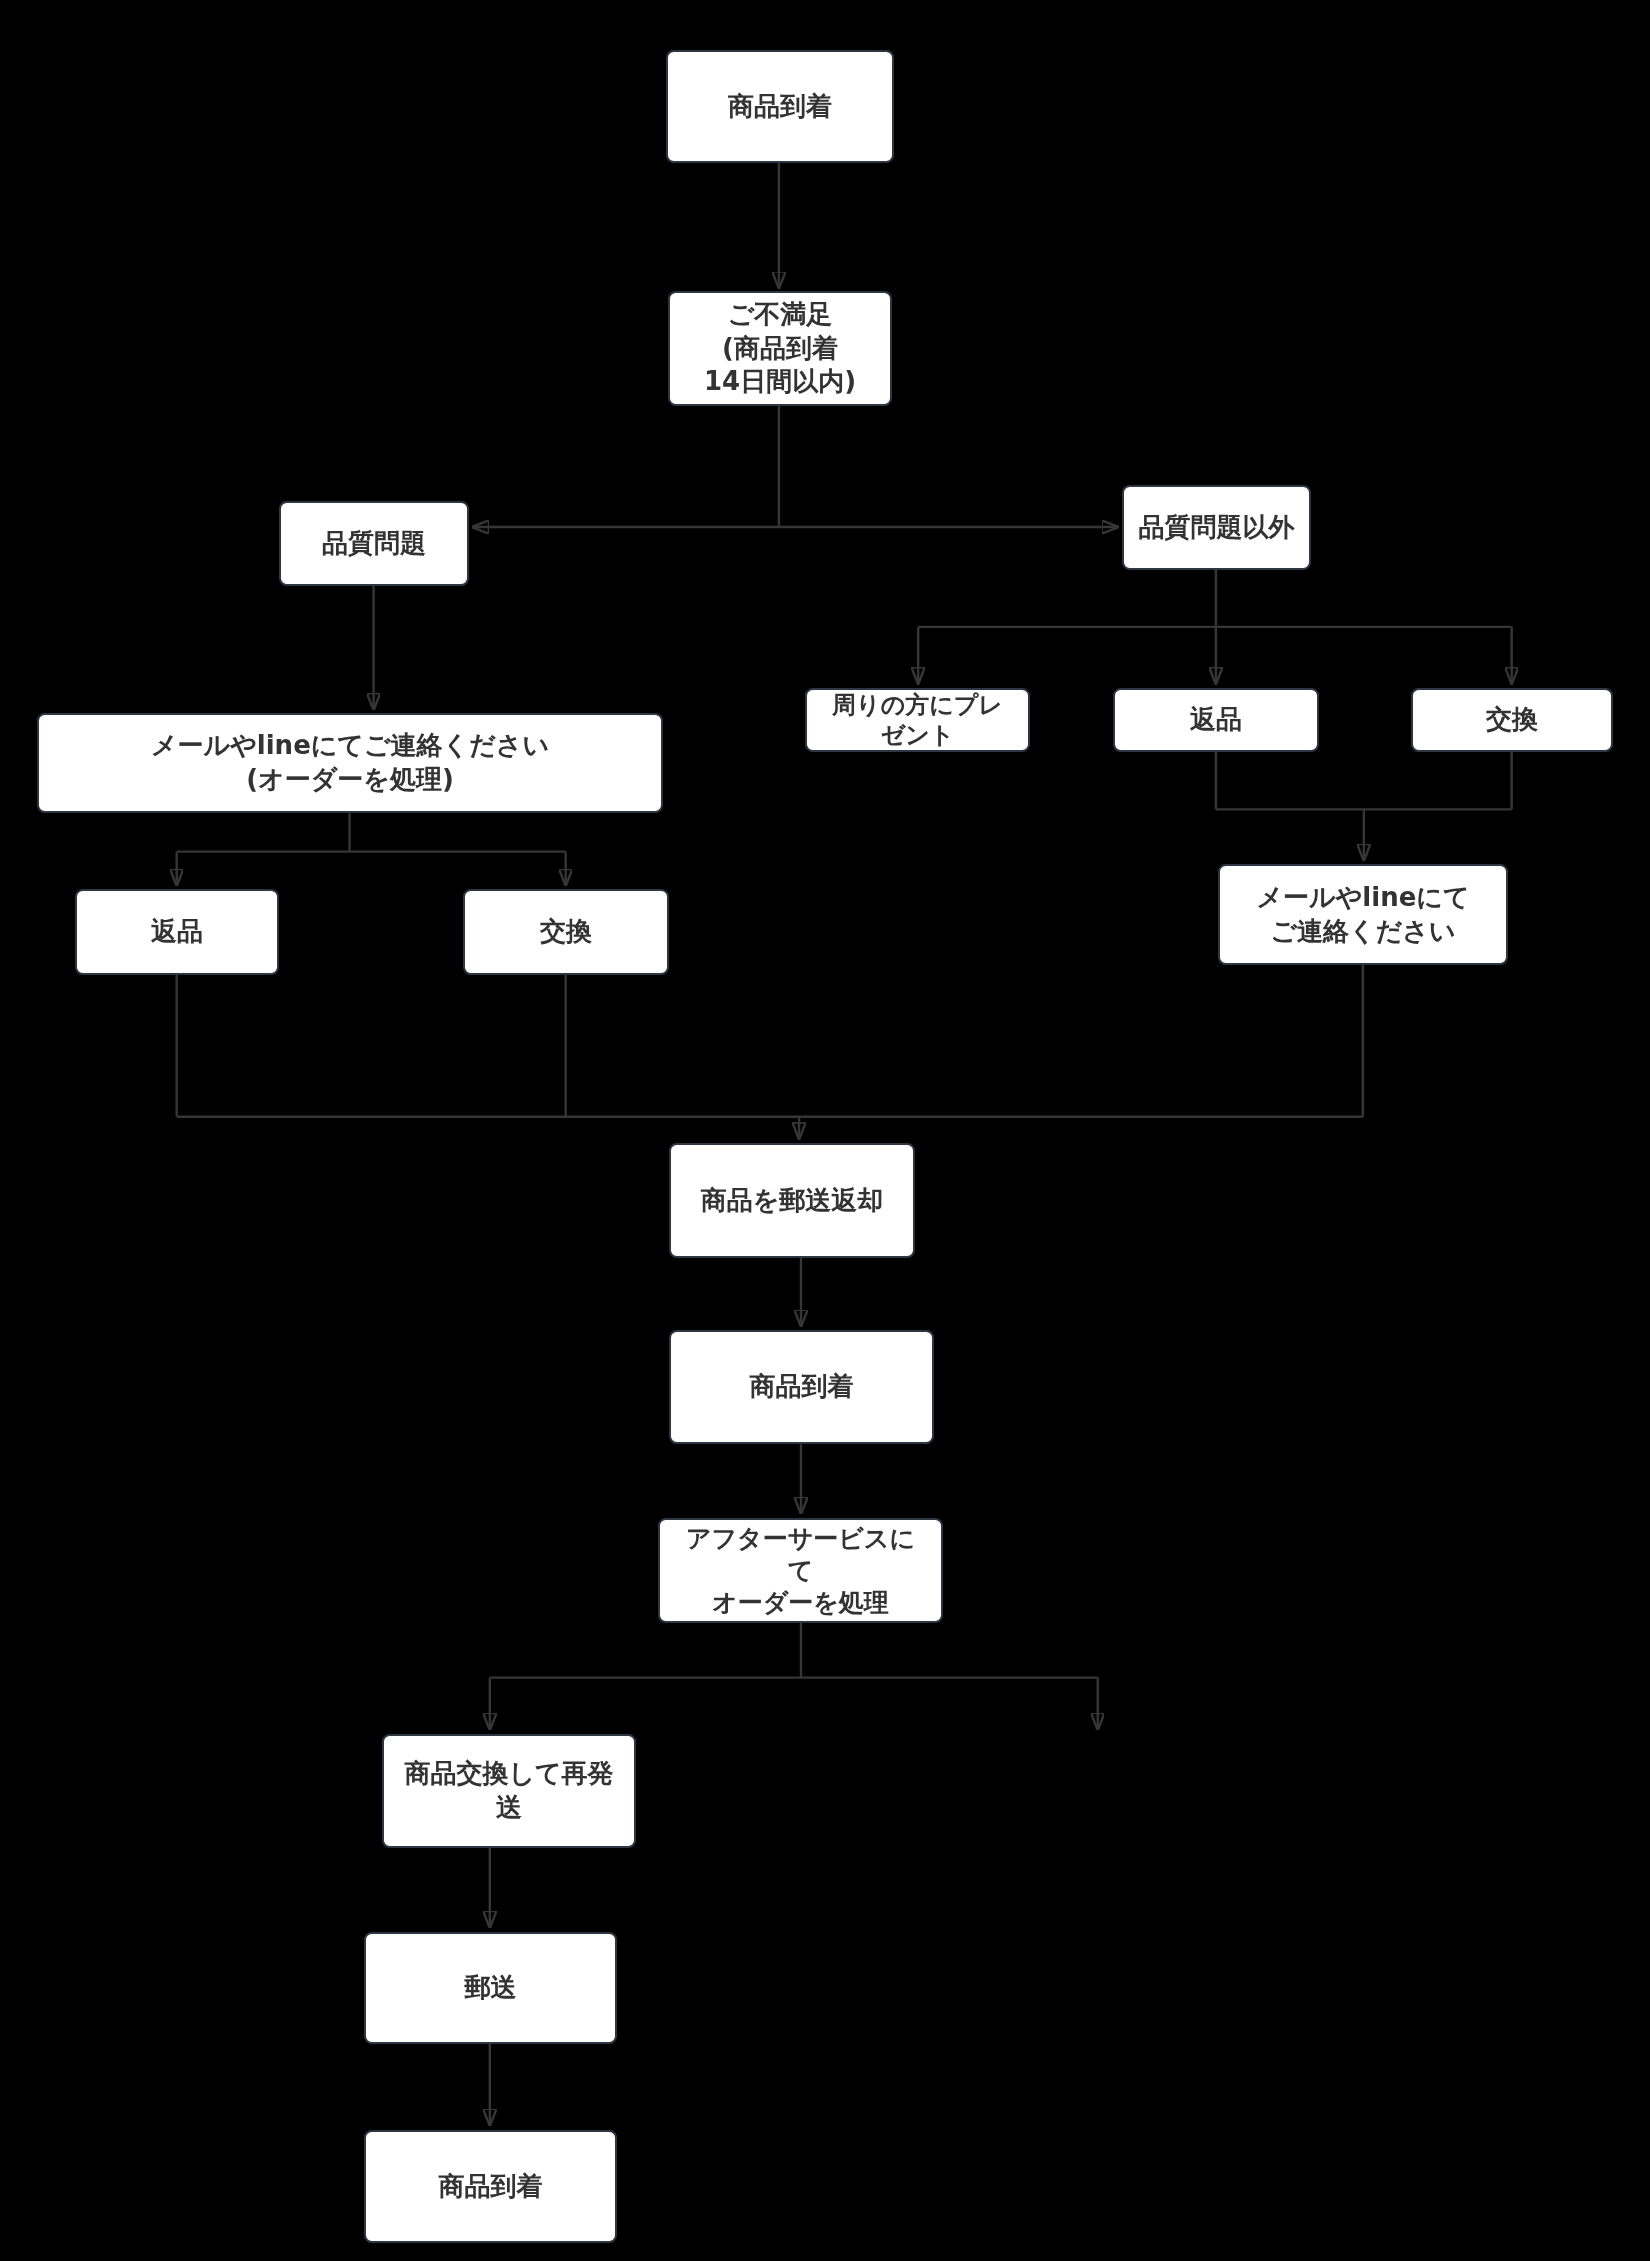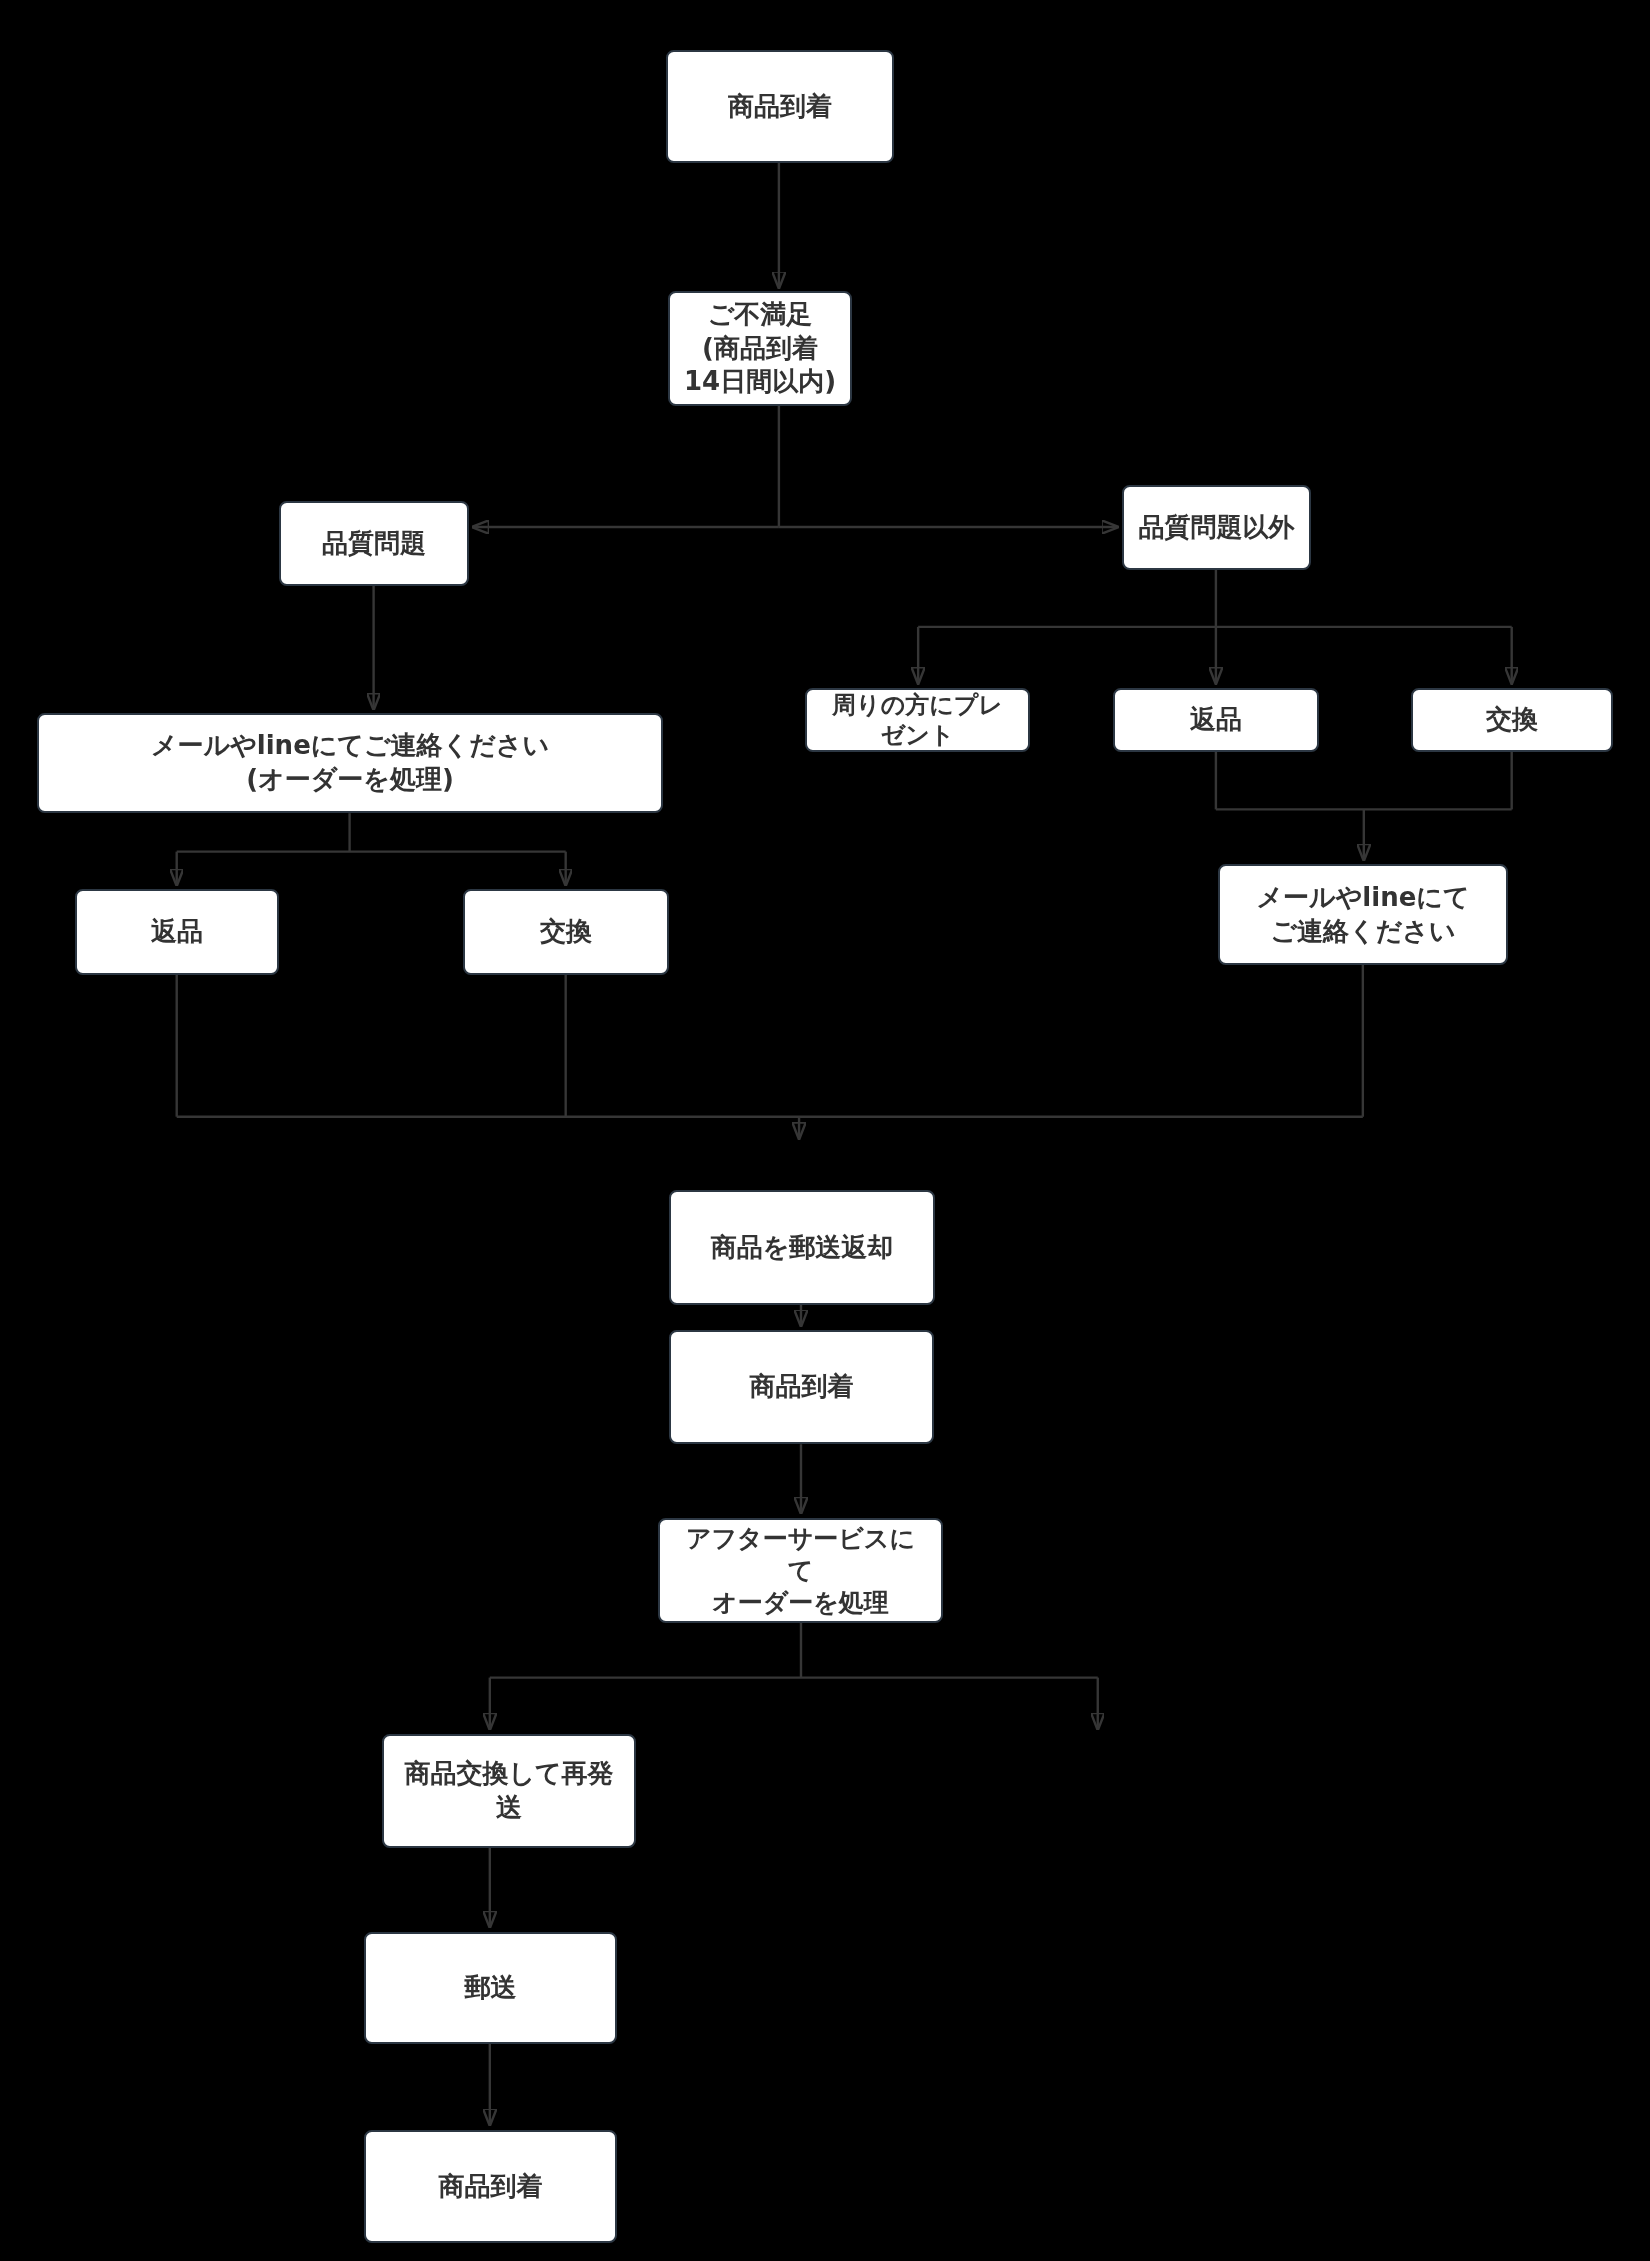"ご不満足" div.node { width: 184px -> 224px }
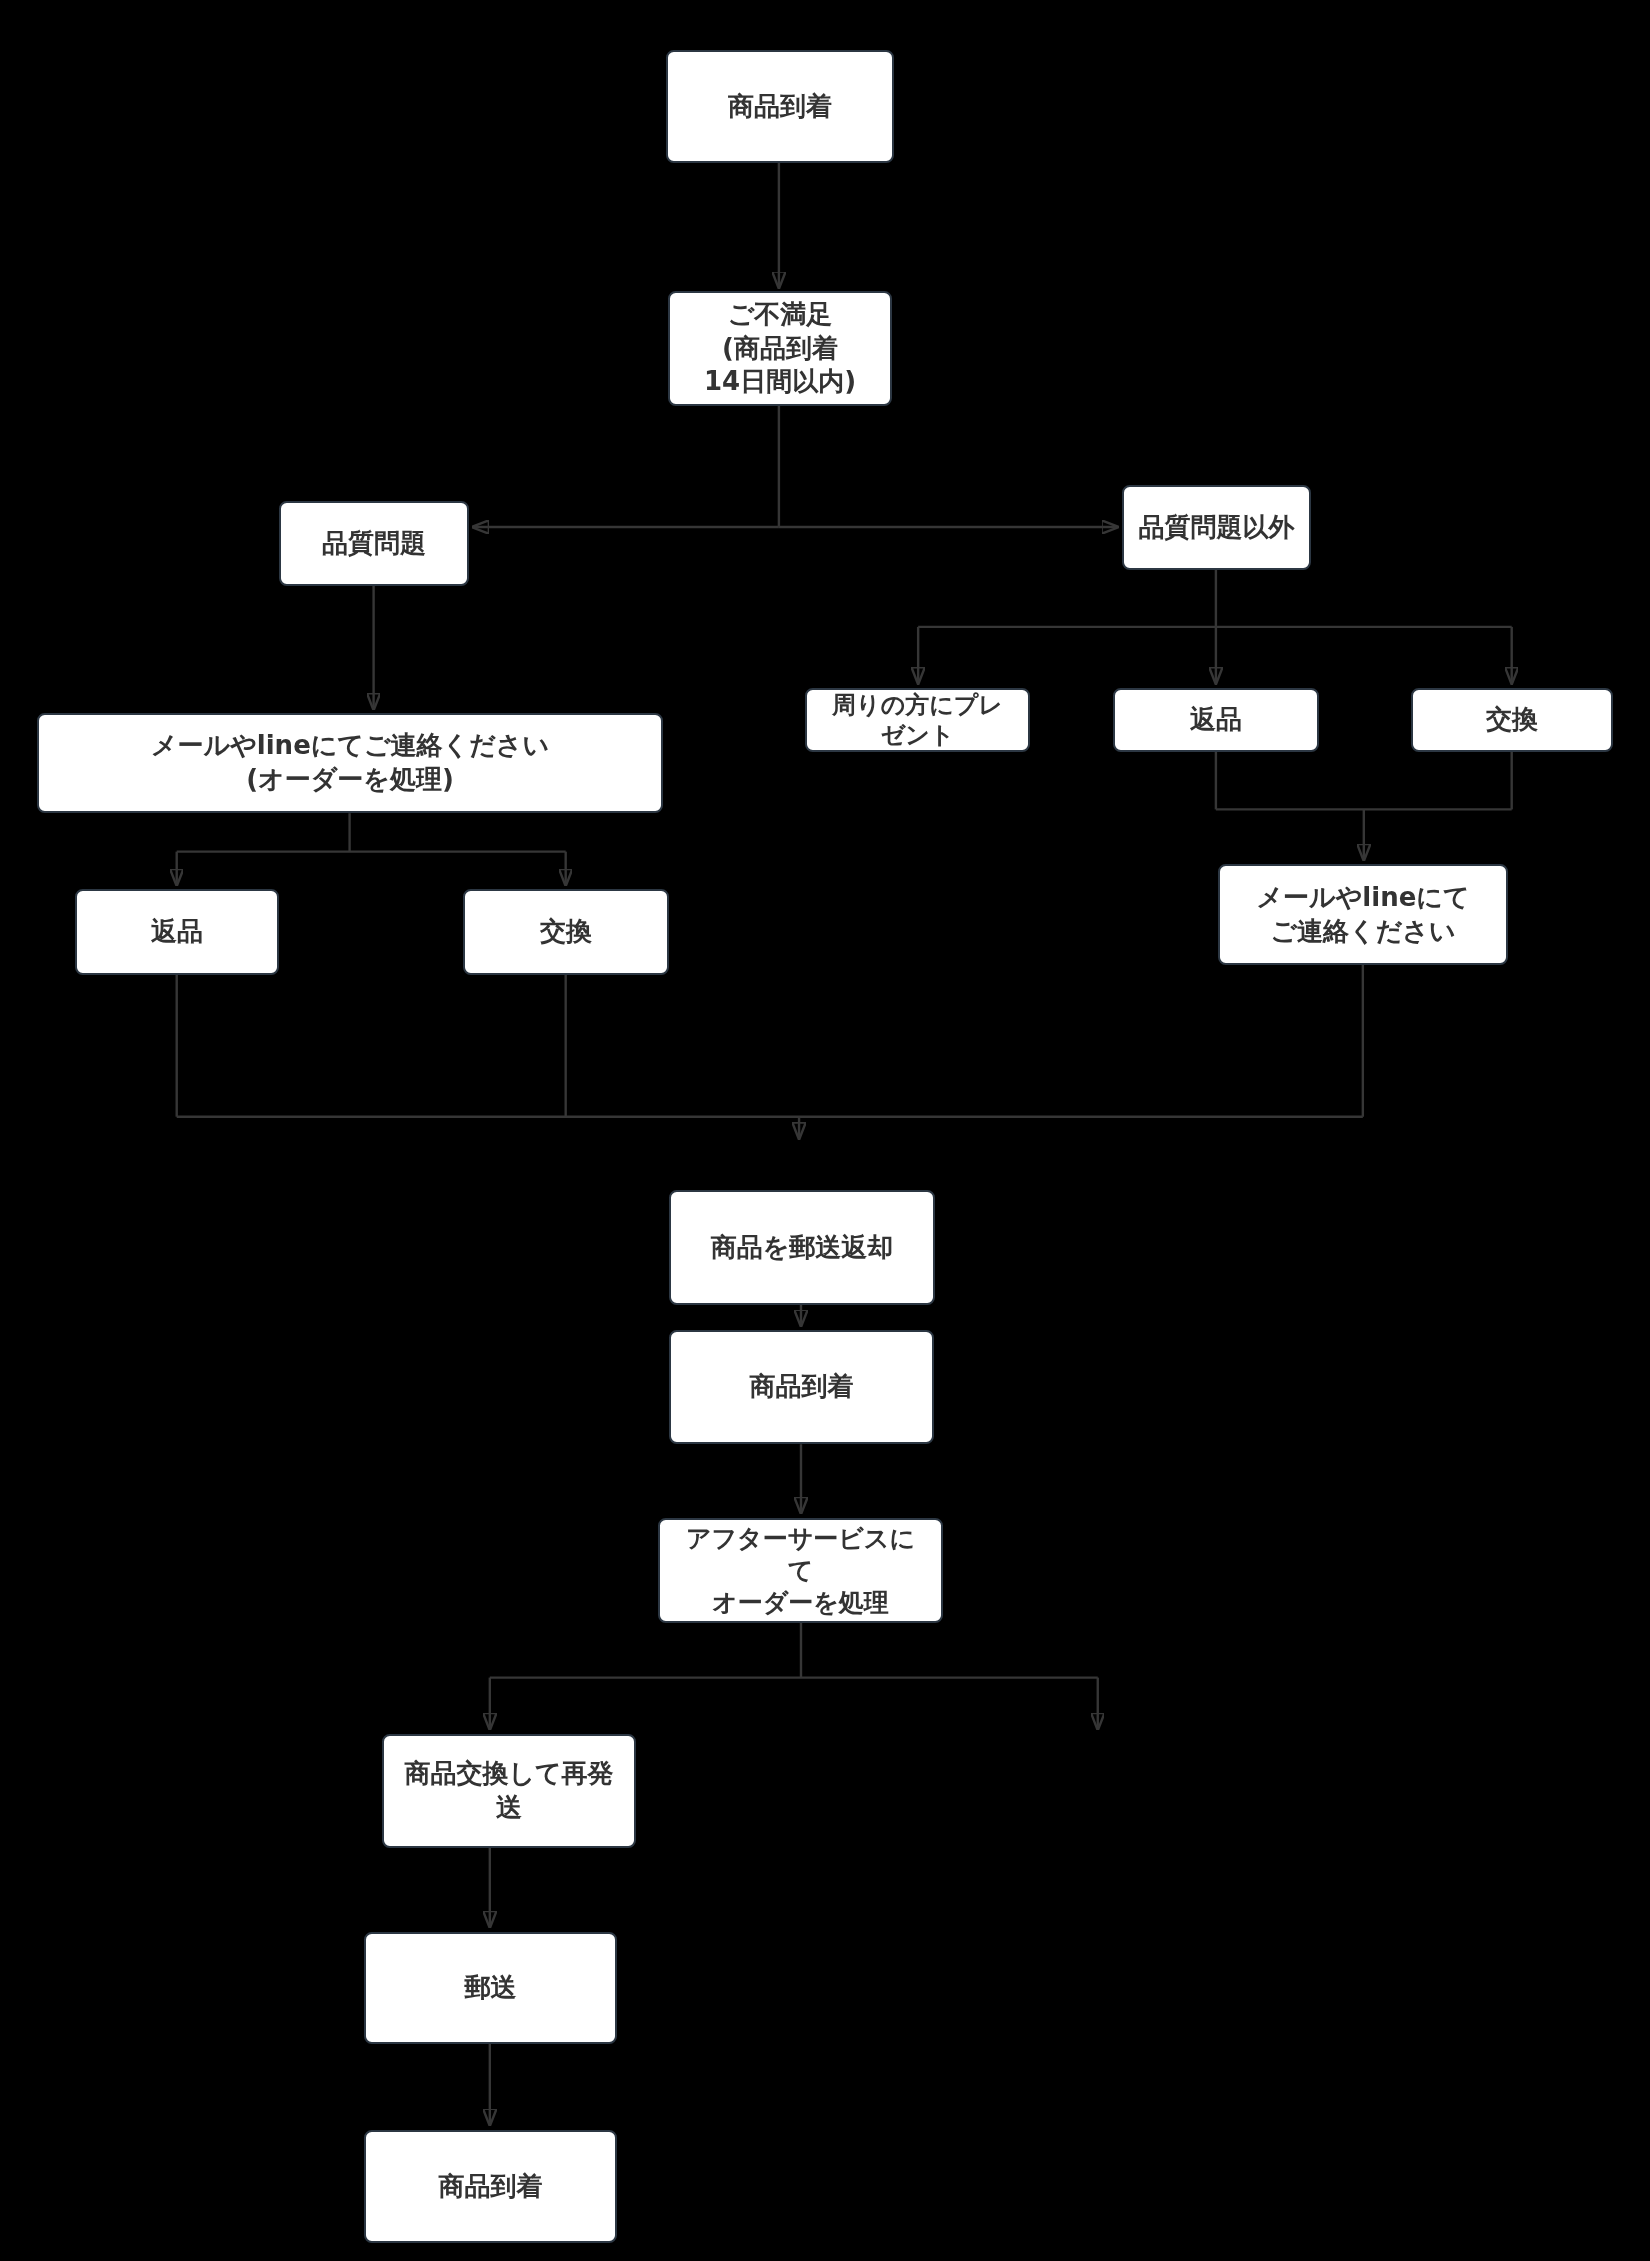"商品を郵送返却" div.node { top: 1174px -> 1127px; width: 266px -> 246px }
